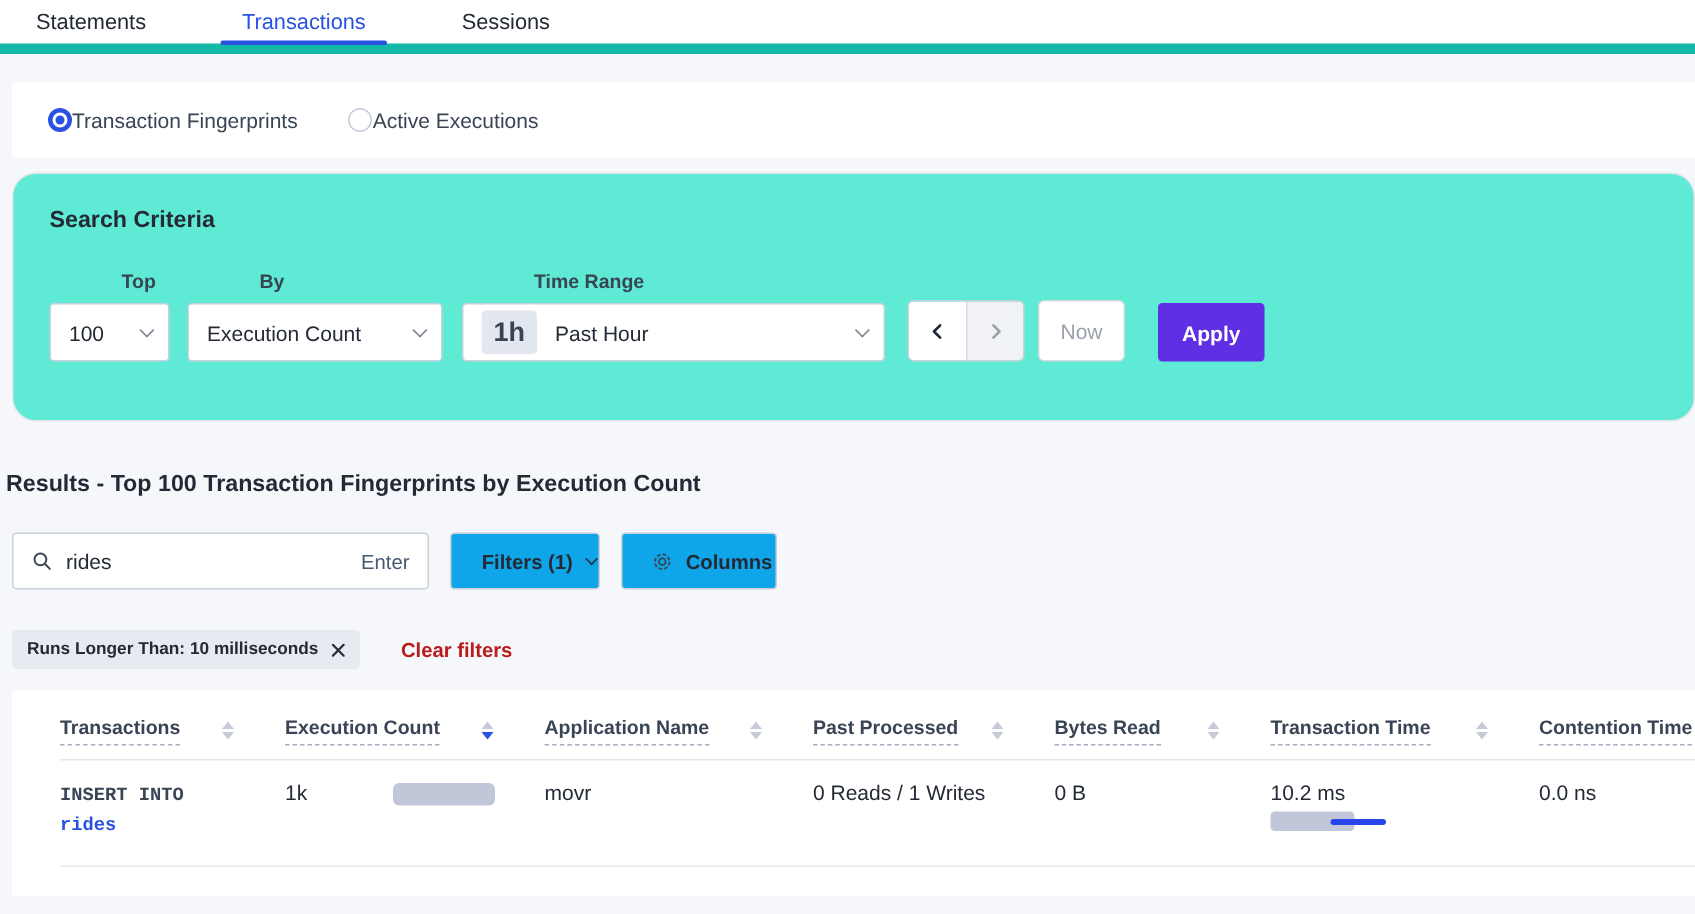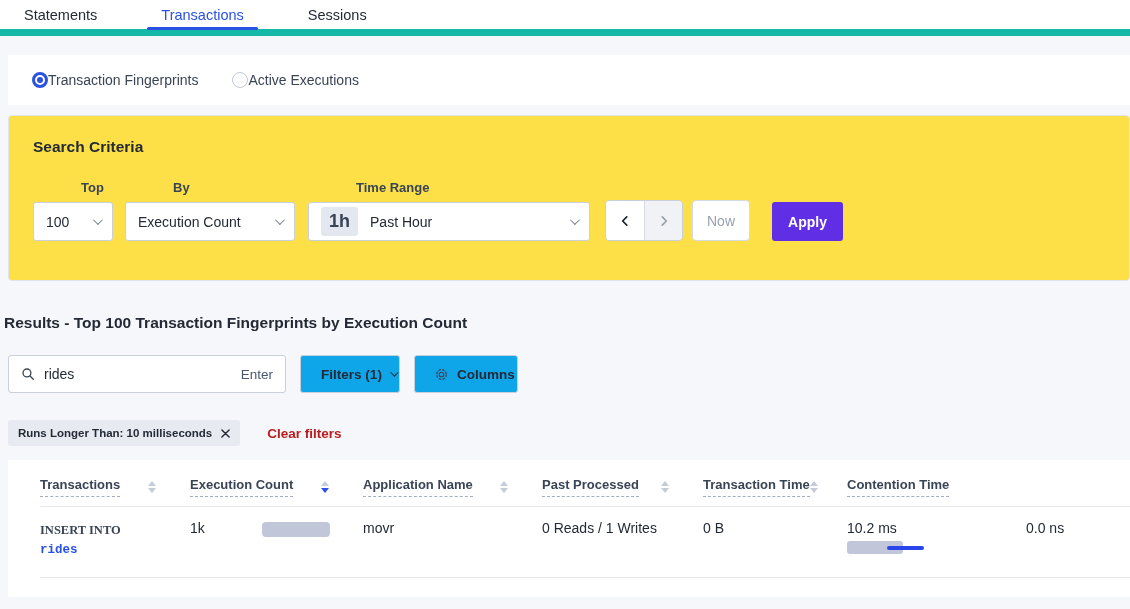"Search Criteria" .criteria-card { background: #fde047 -> #5eead4; border-radius: 4px -> 16px }
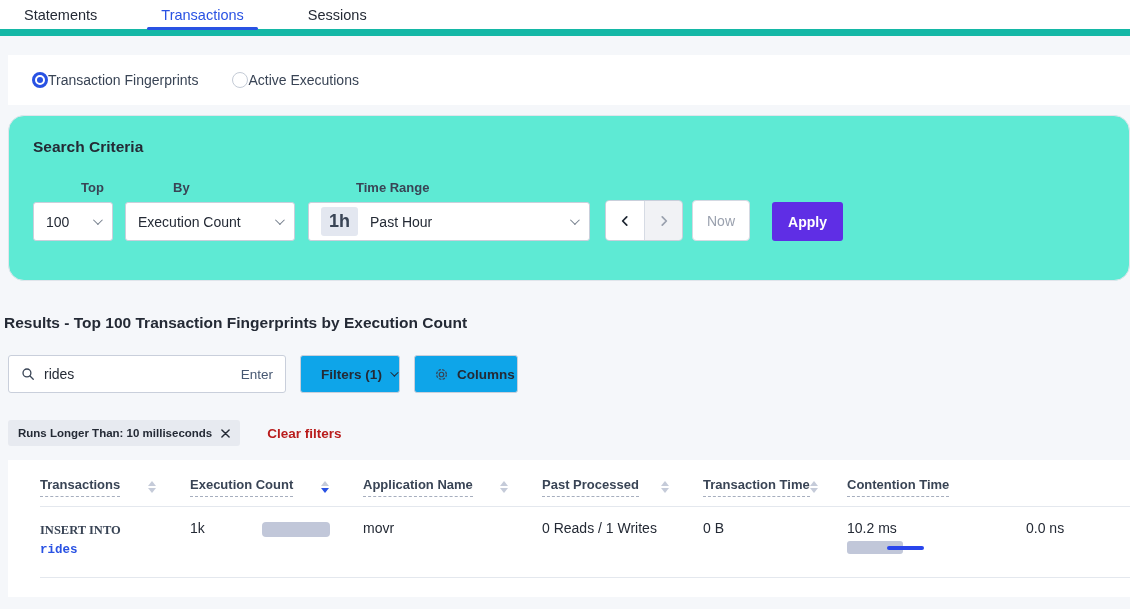"Bytes Read" div.th { html: none -> <div> <span>Bytes Read</span> <span> <span></span> <span></span> </span> </div> }
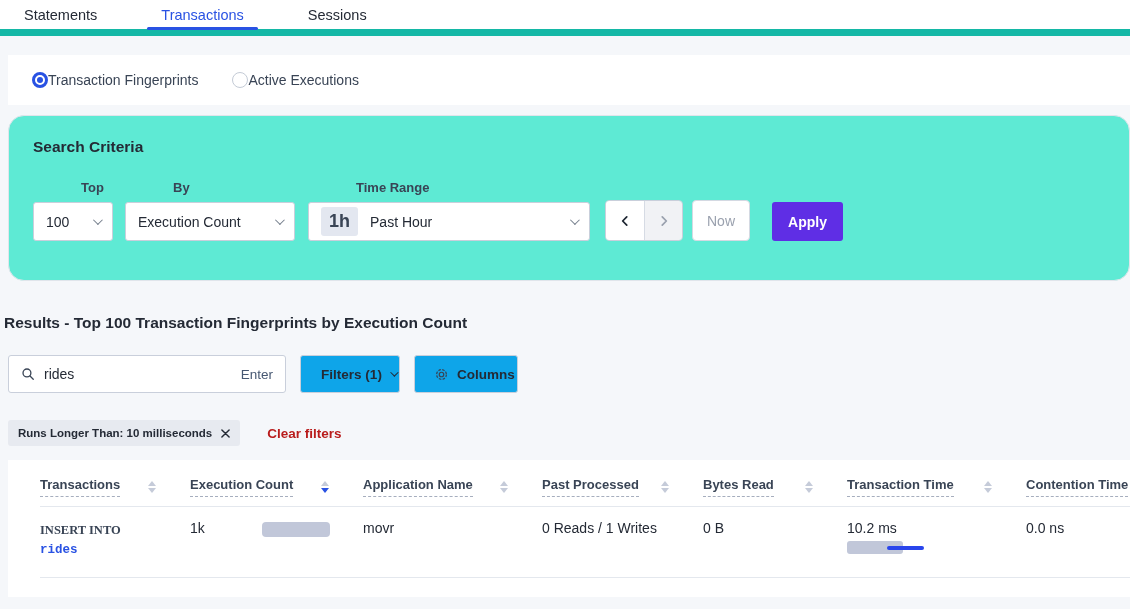"INSERT INTO" .sql { font-family: Liberation Serif, serif -> Liberation Mono, monospace }
